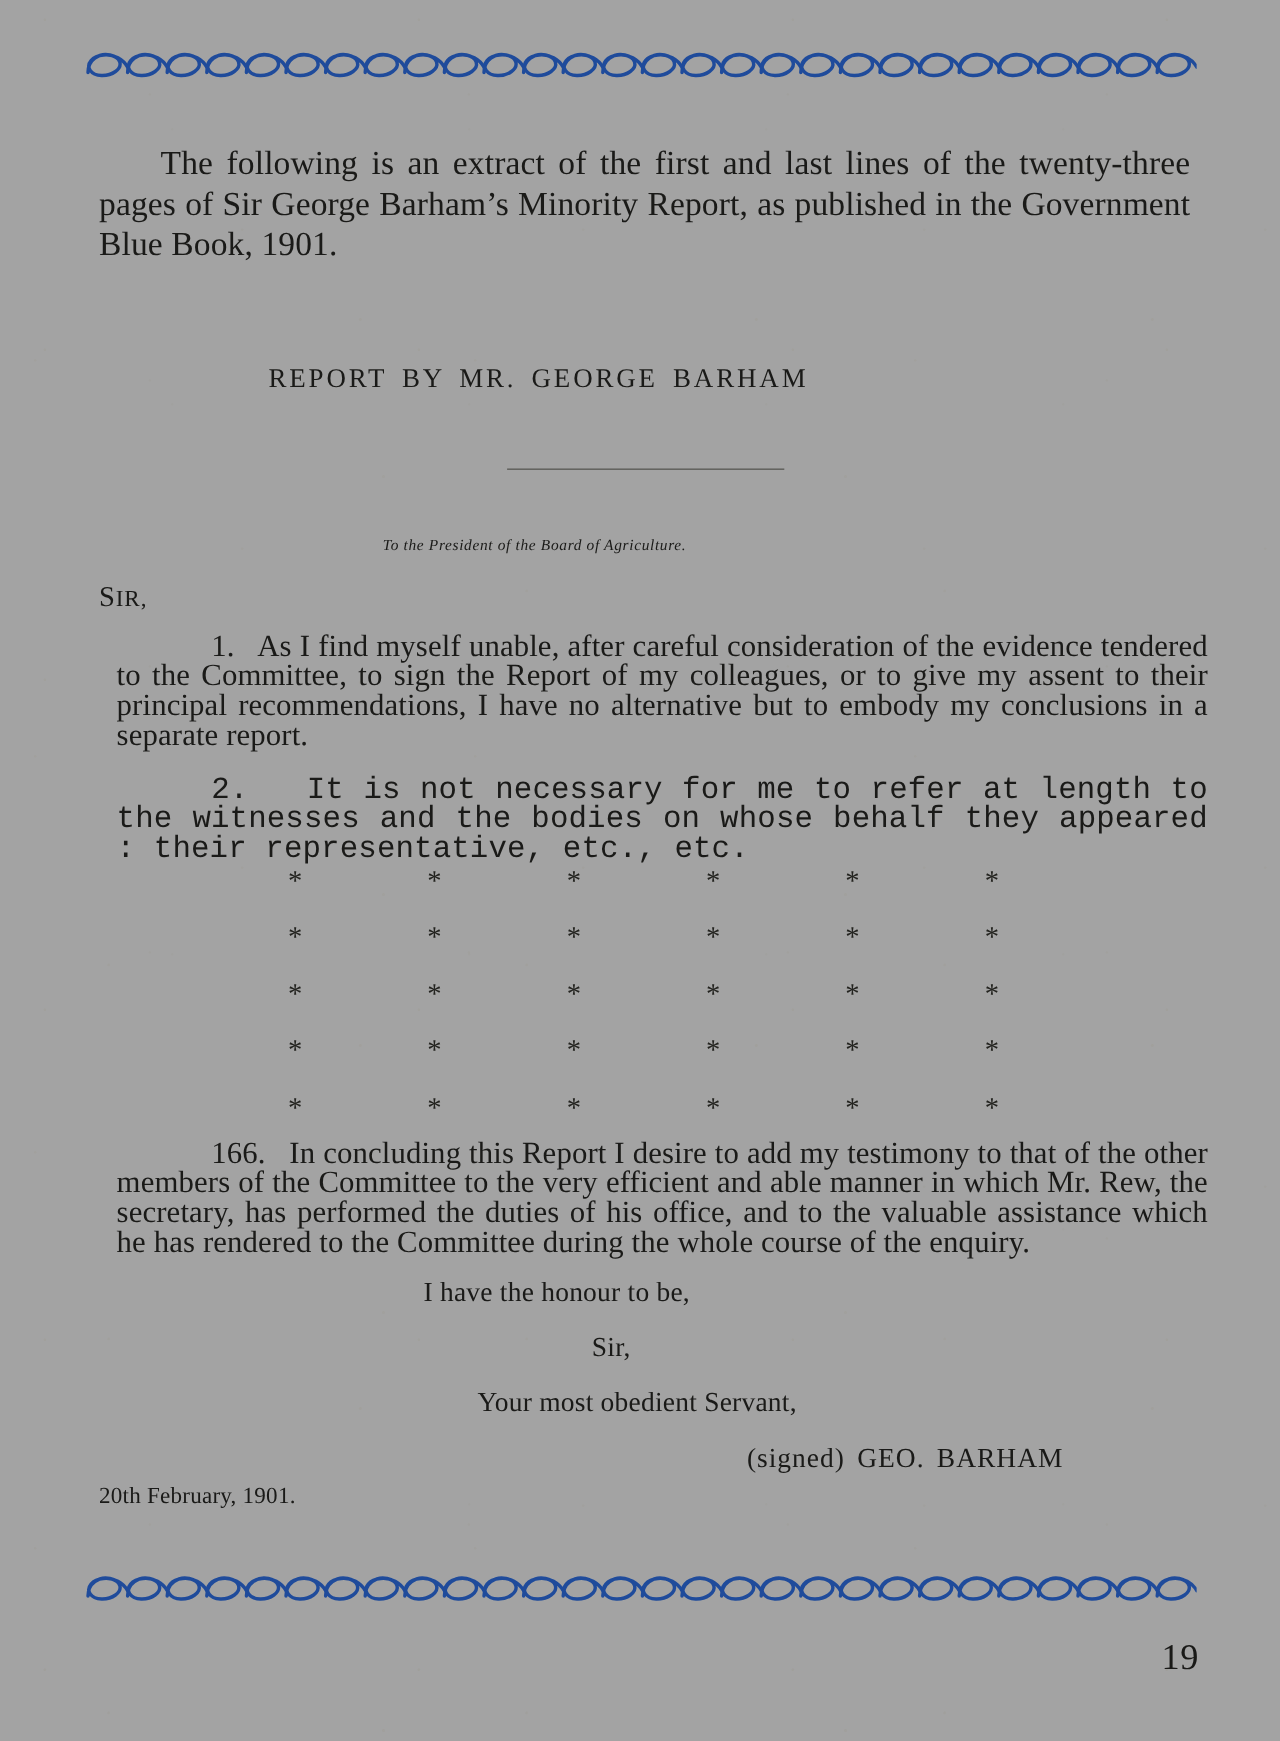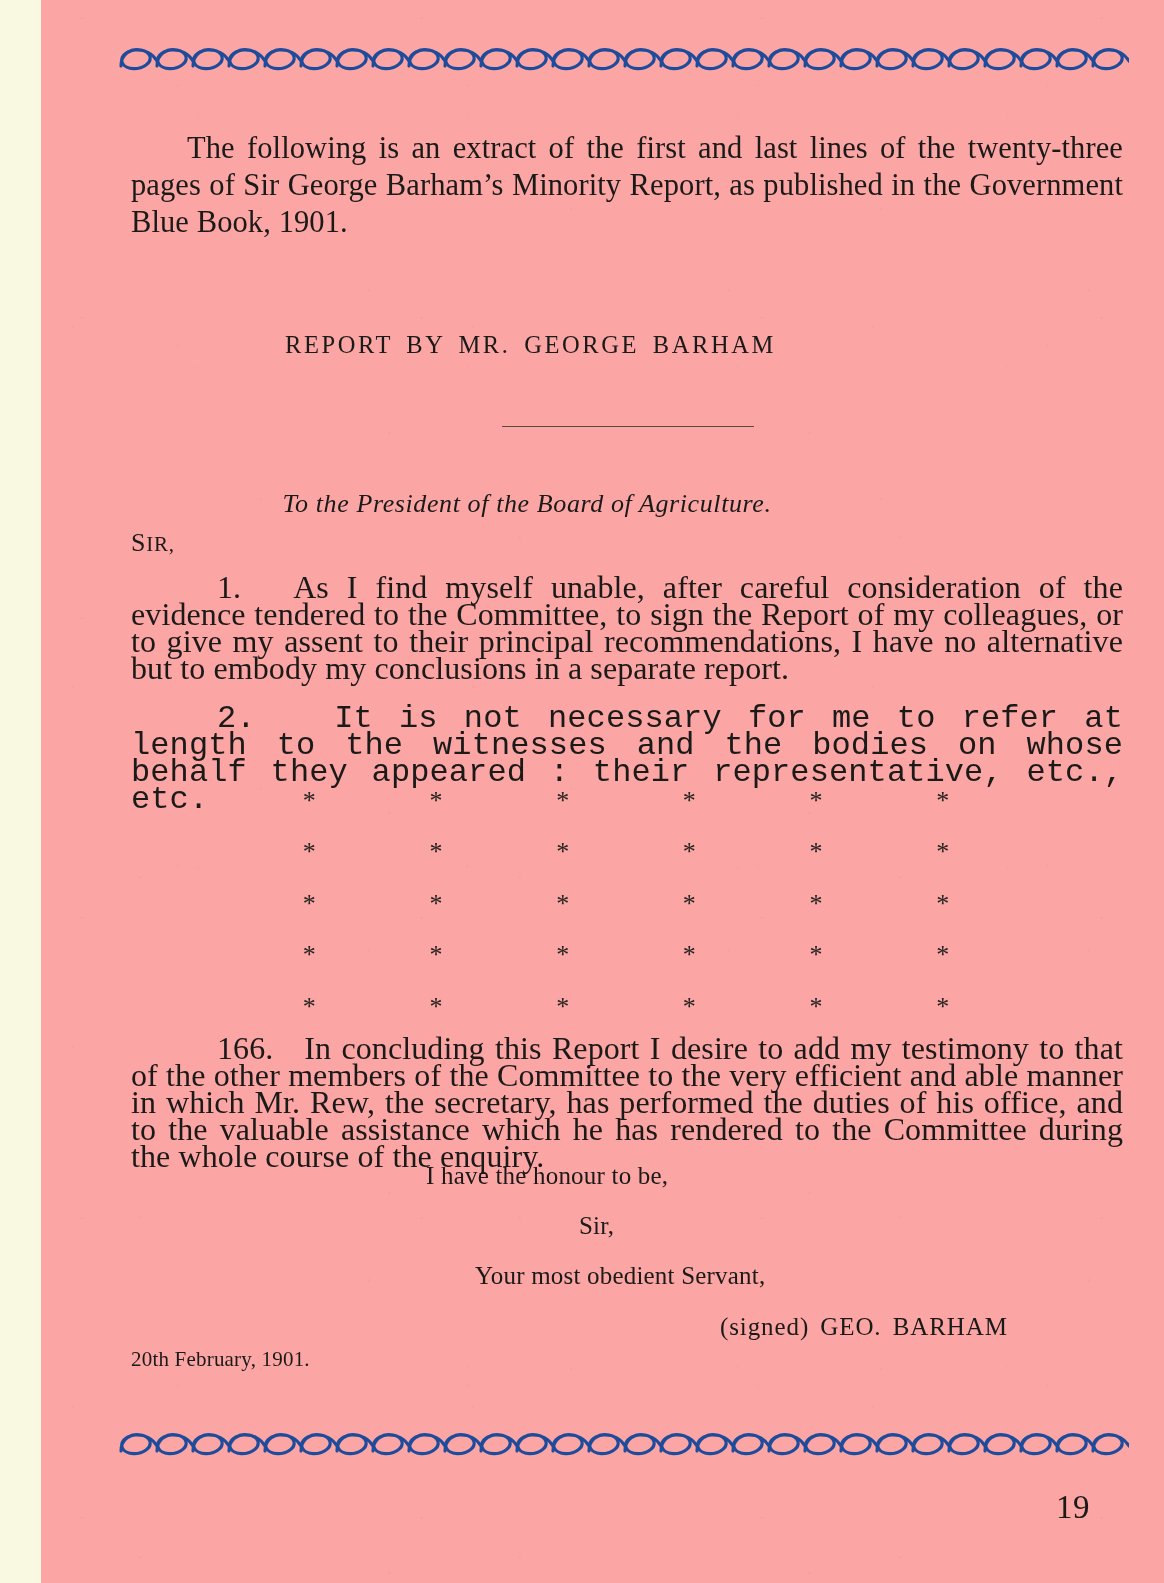"The following is an extract" .page { background: #fca5a5 -> #a3a3a3; margin-left: 41px -> none }
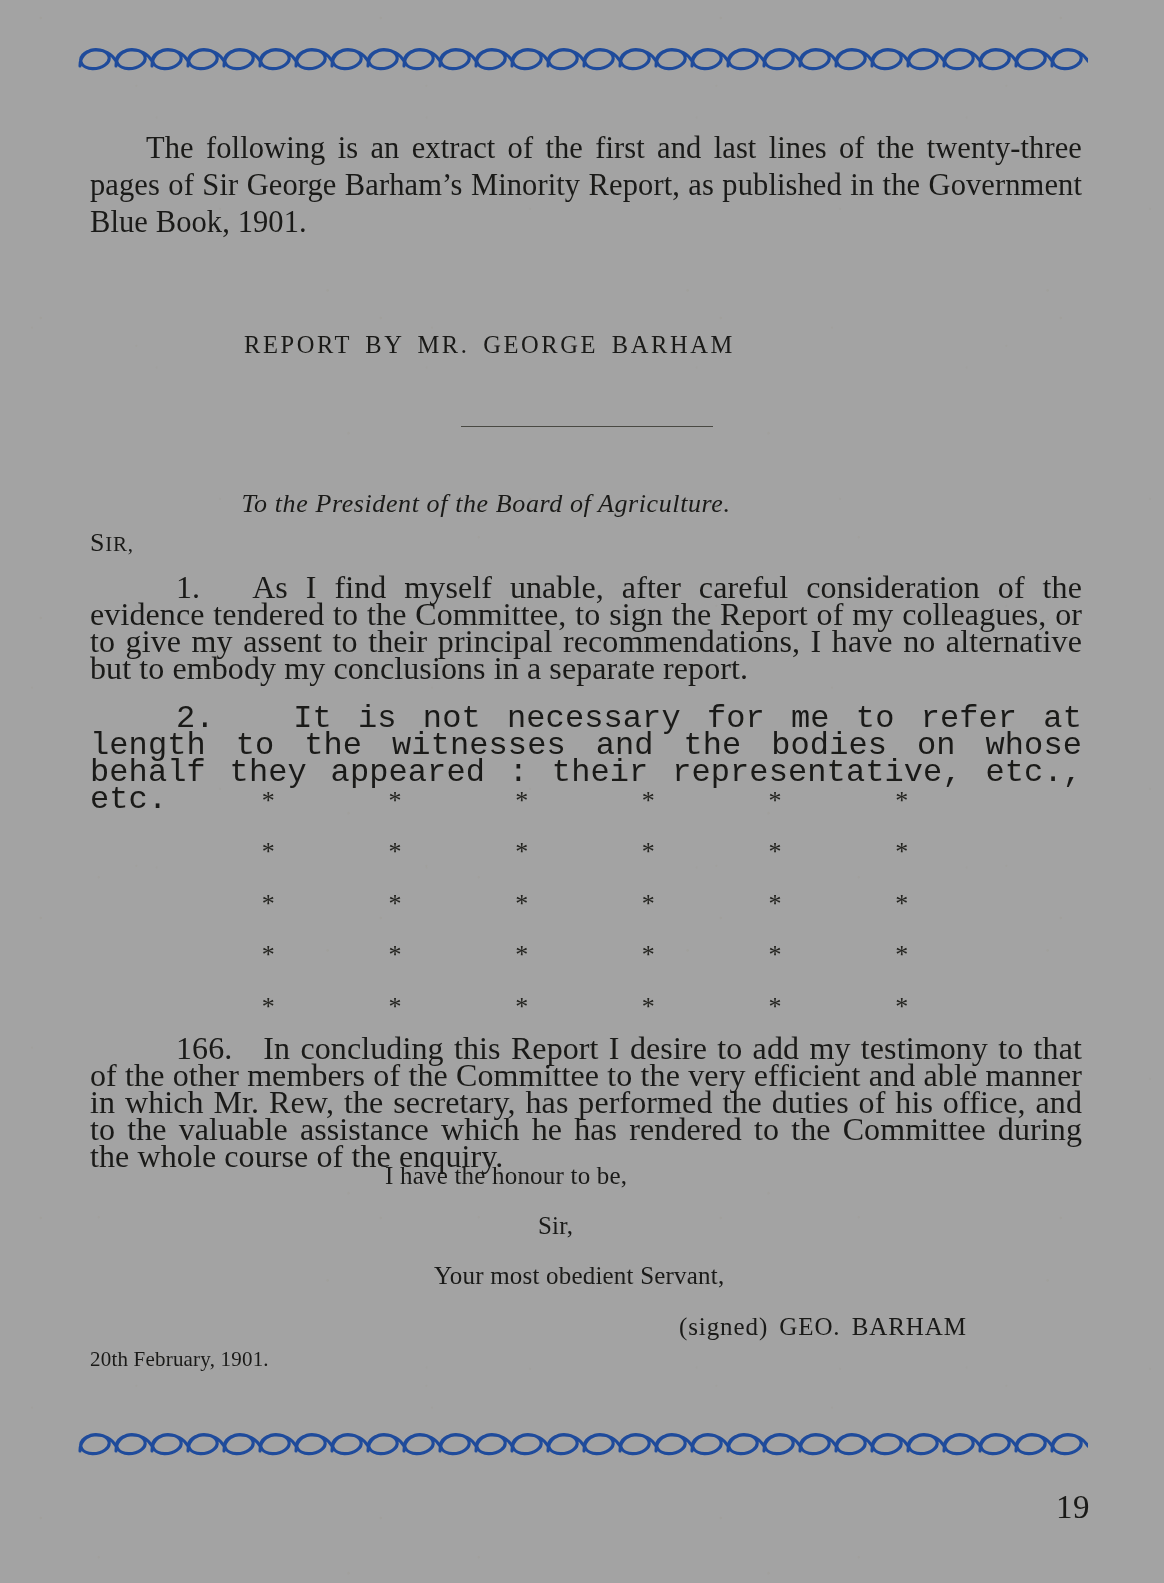"To the President of the" .addressee { font-size: 26px -> 14px }
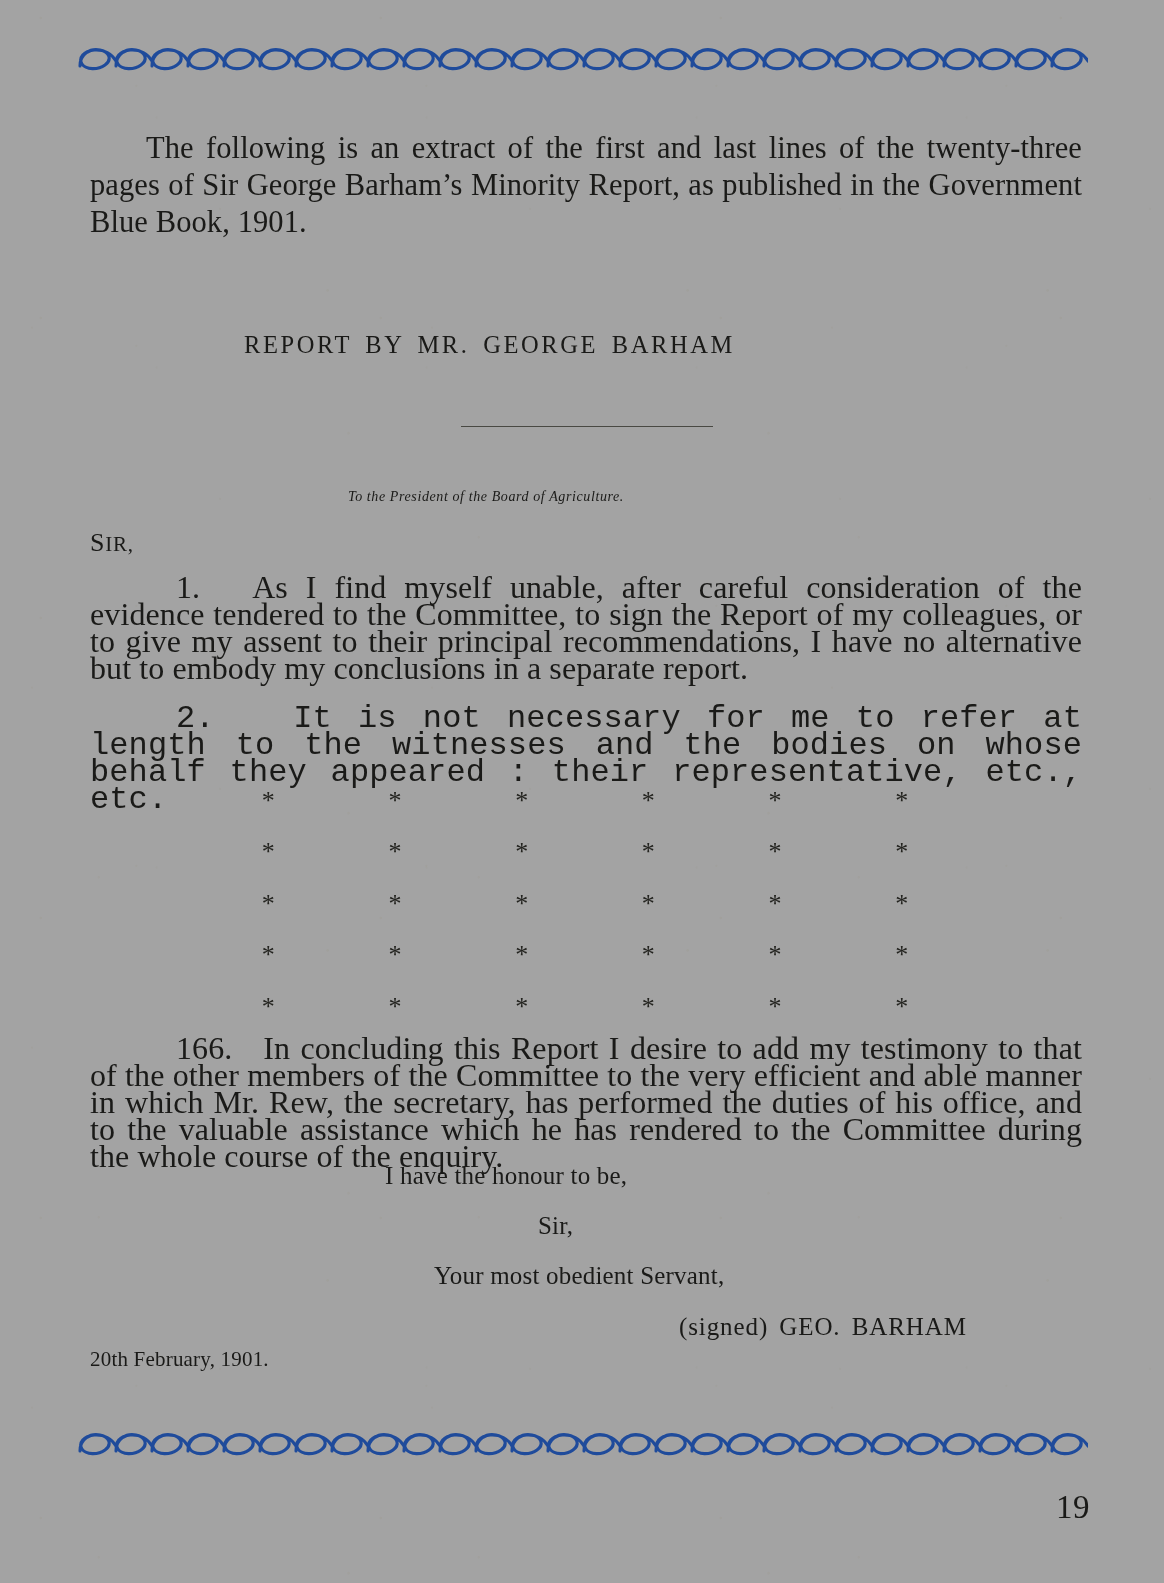"1. As I find myself" .body-para { font-size: 32px -> 28px; left: 90px -> 106px }
